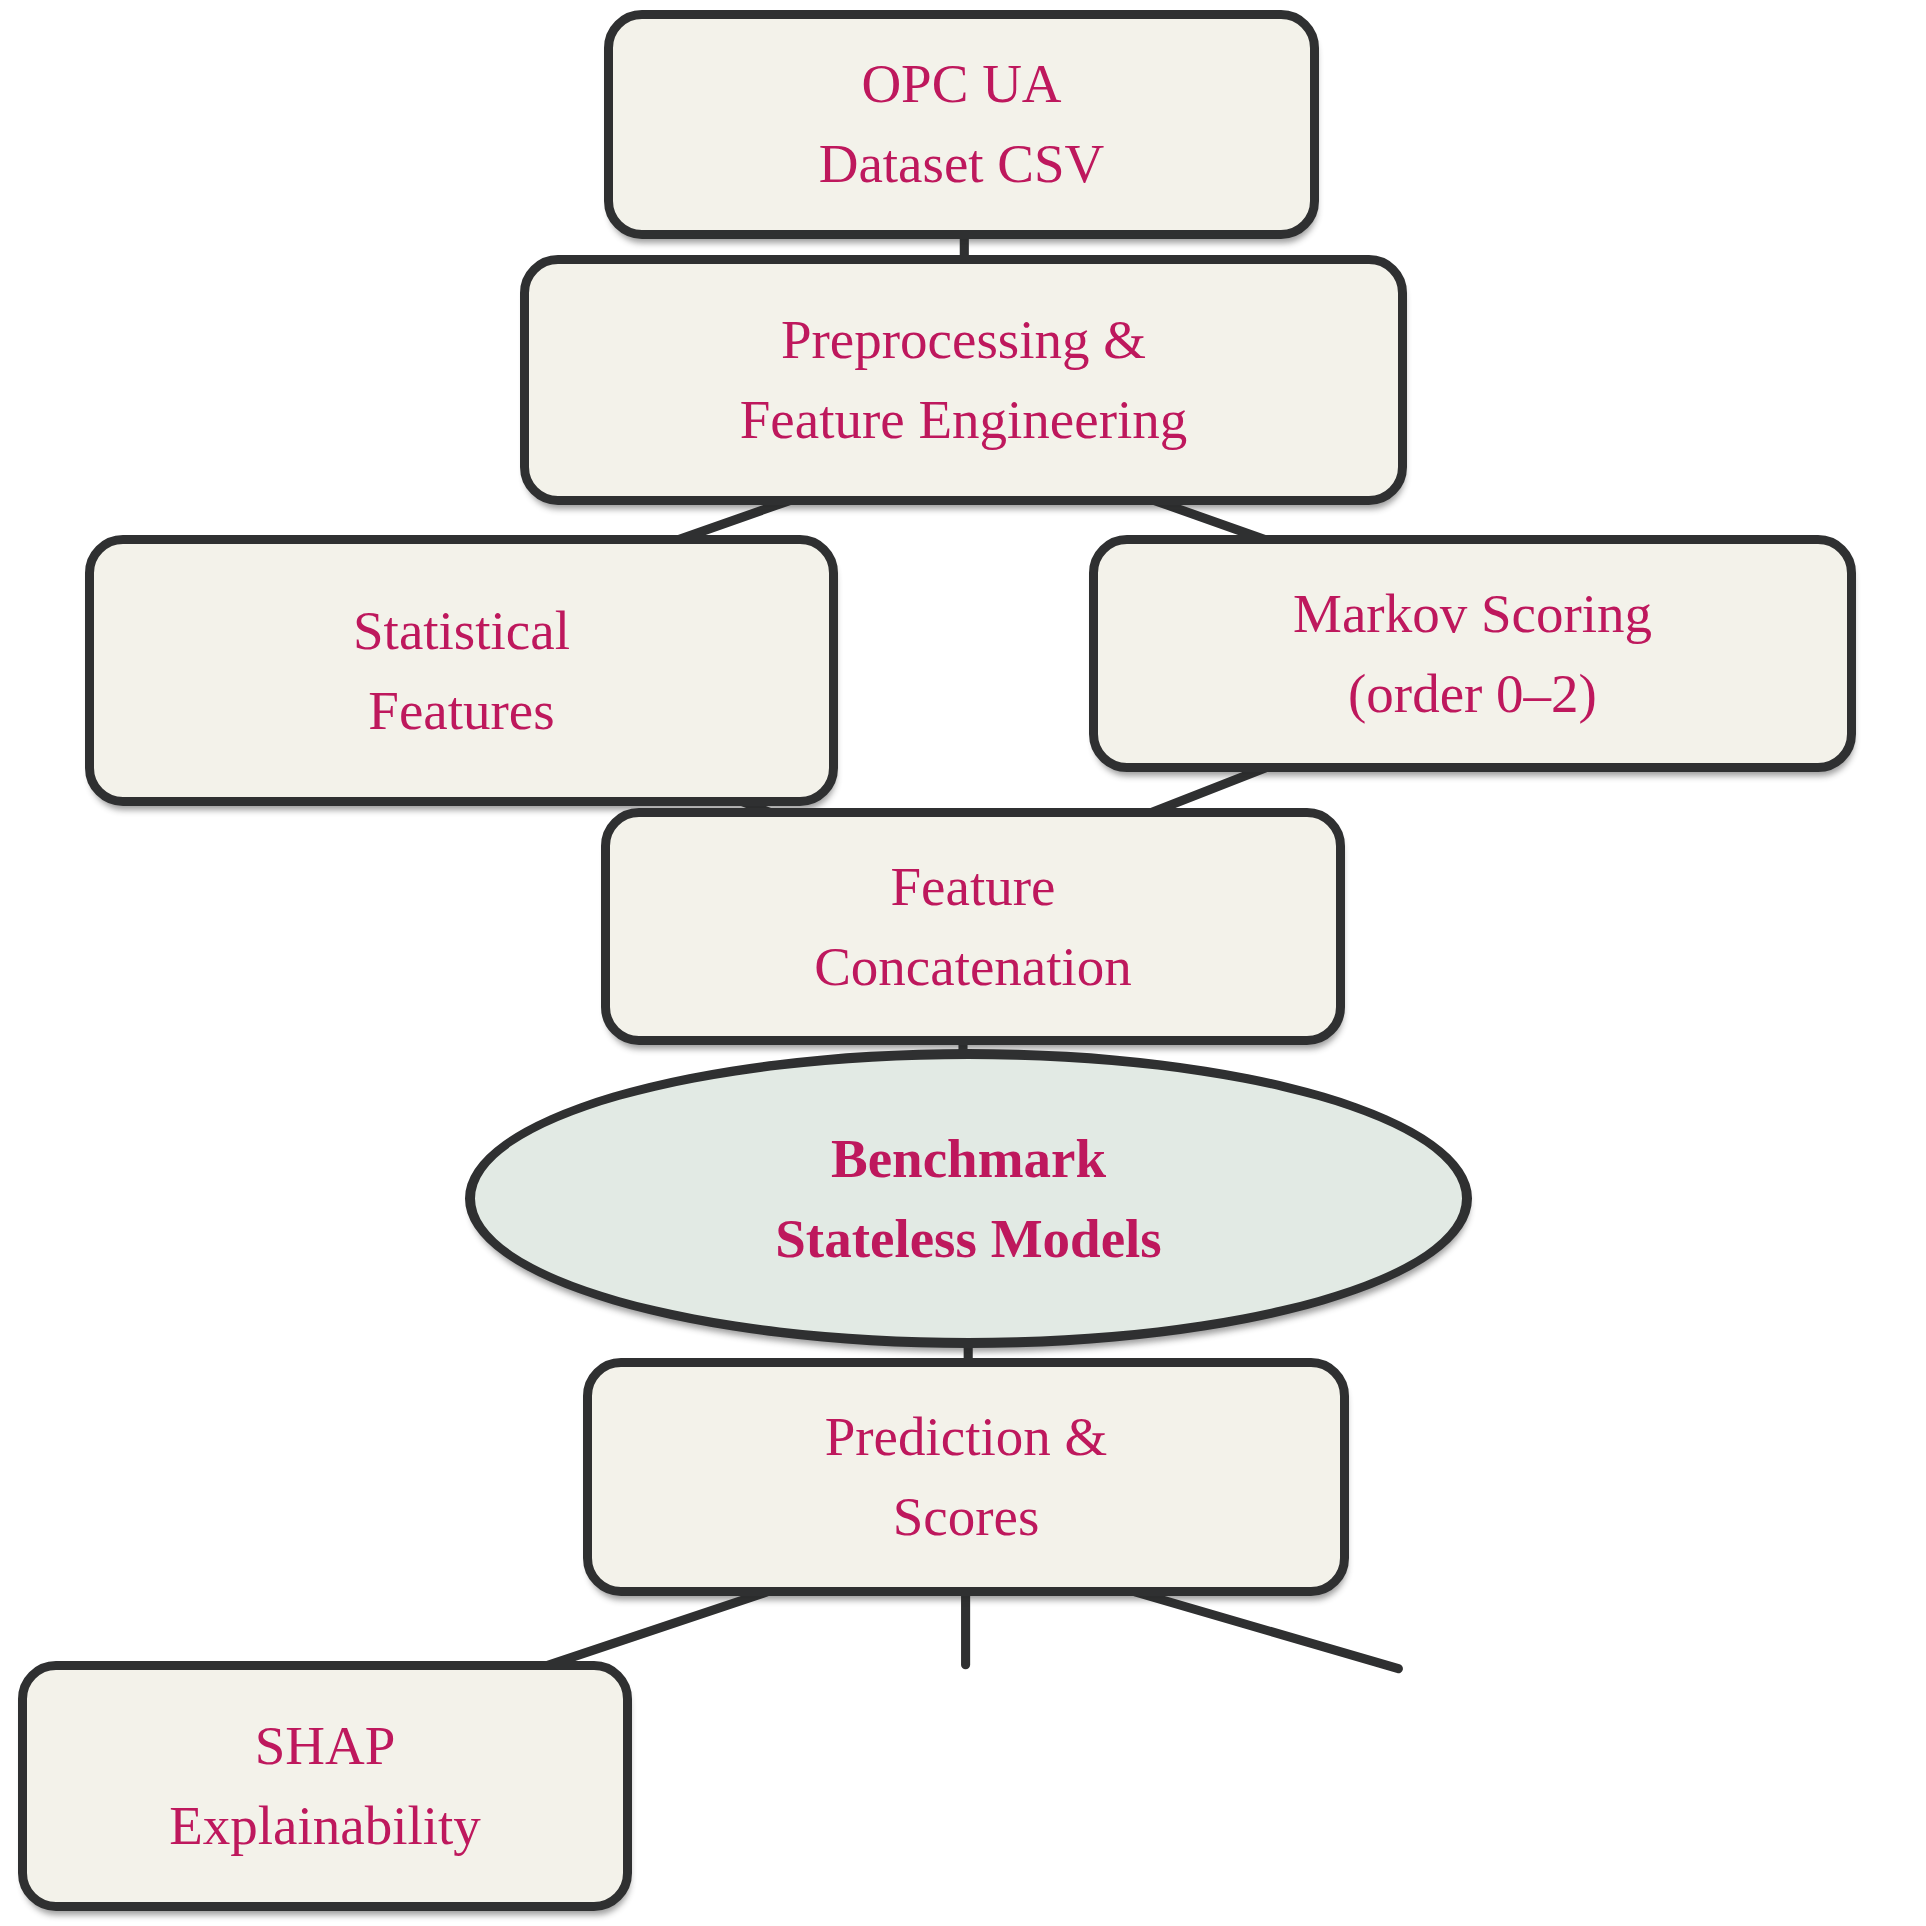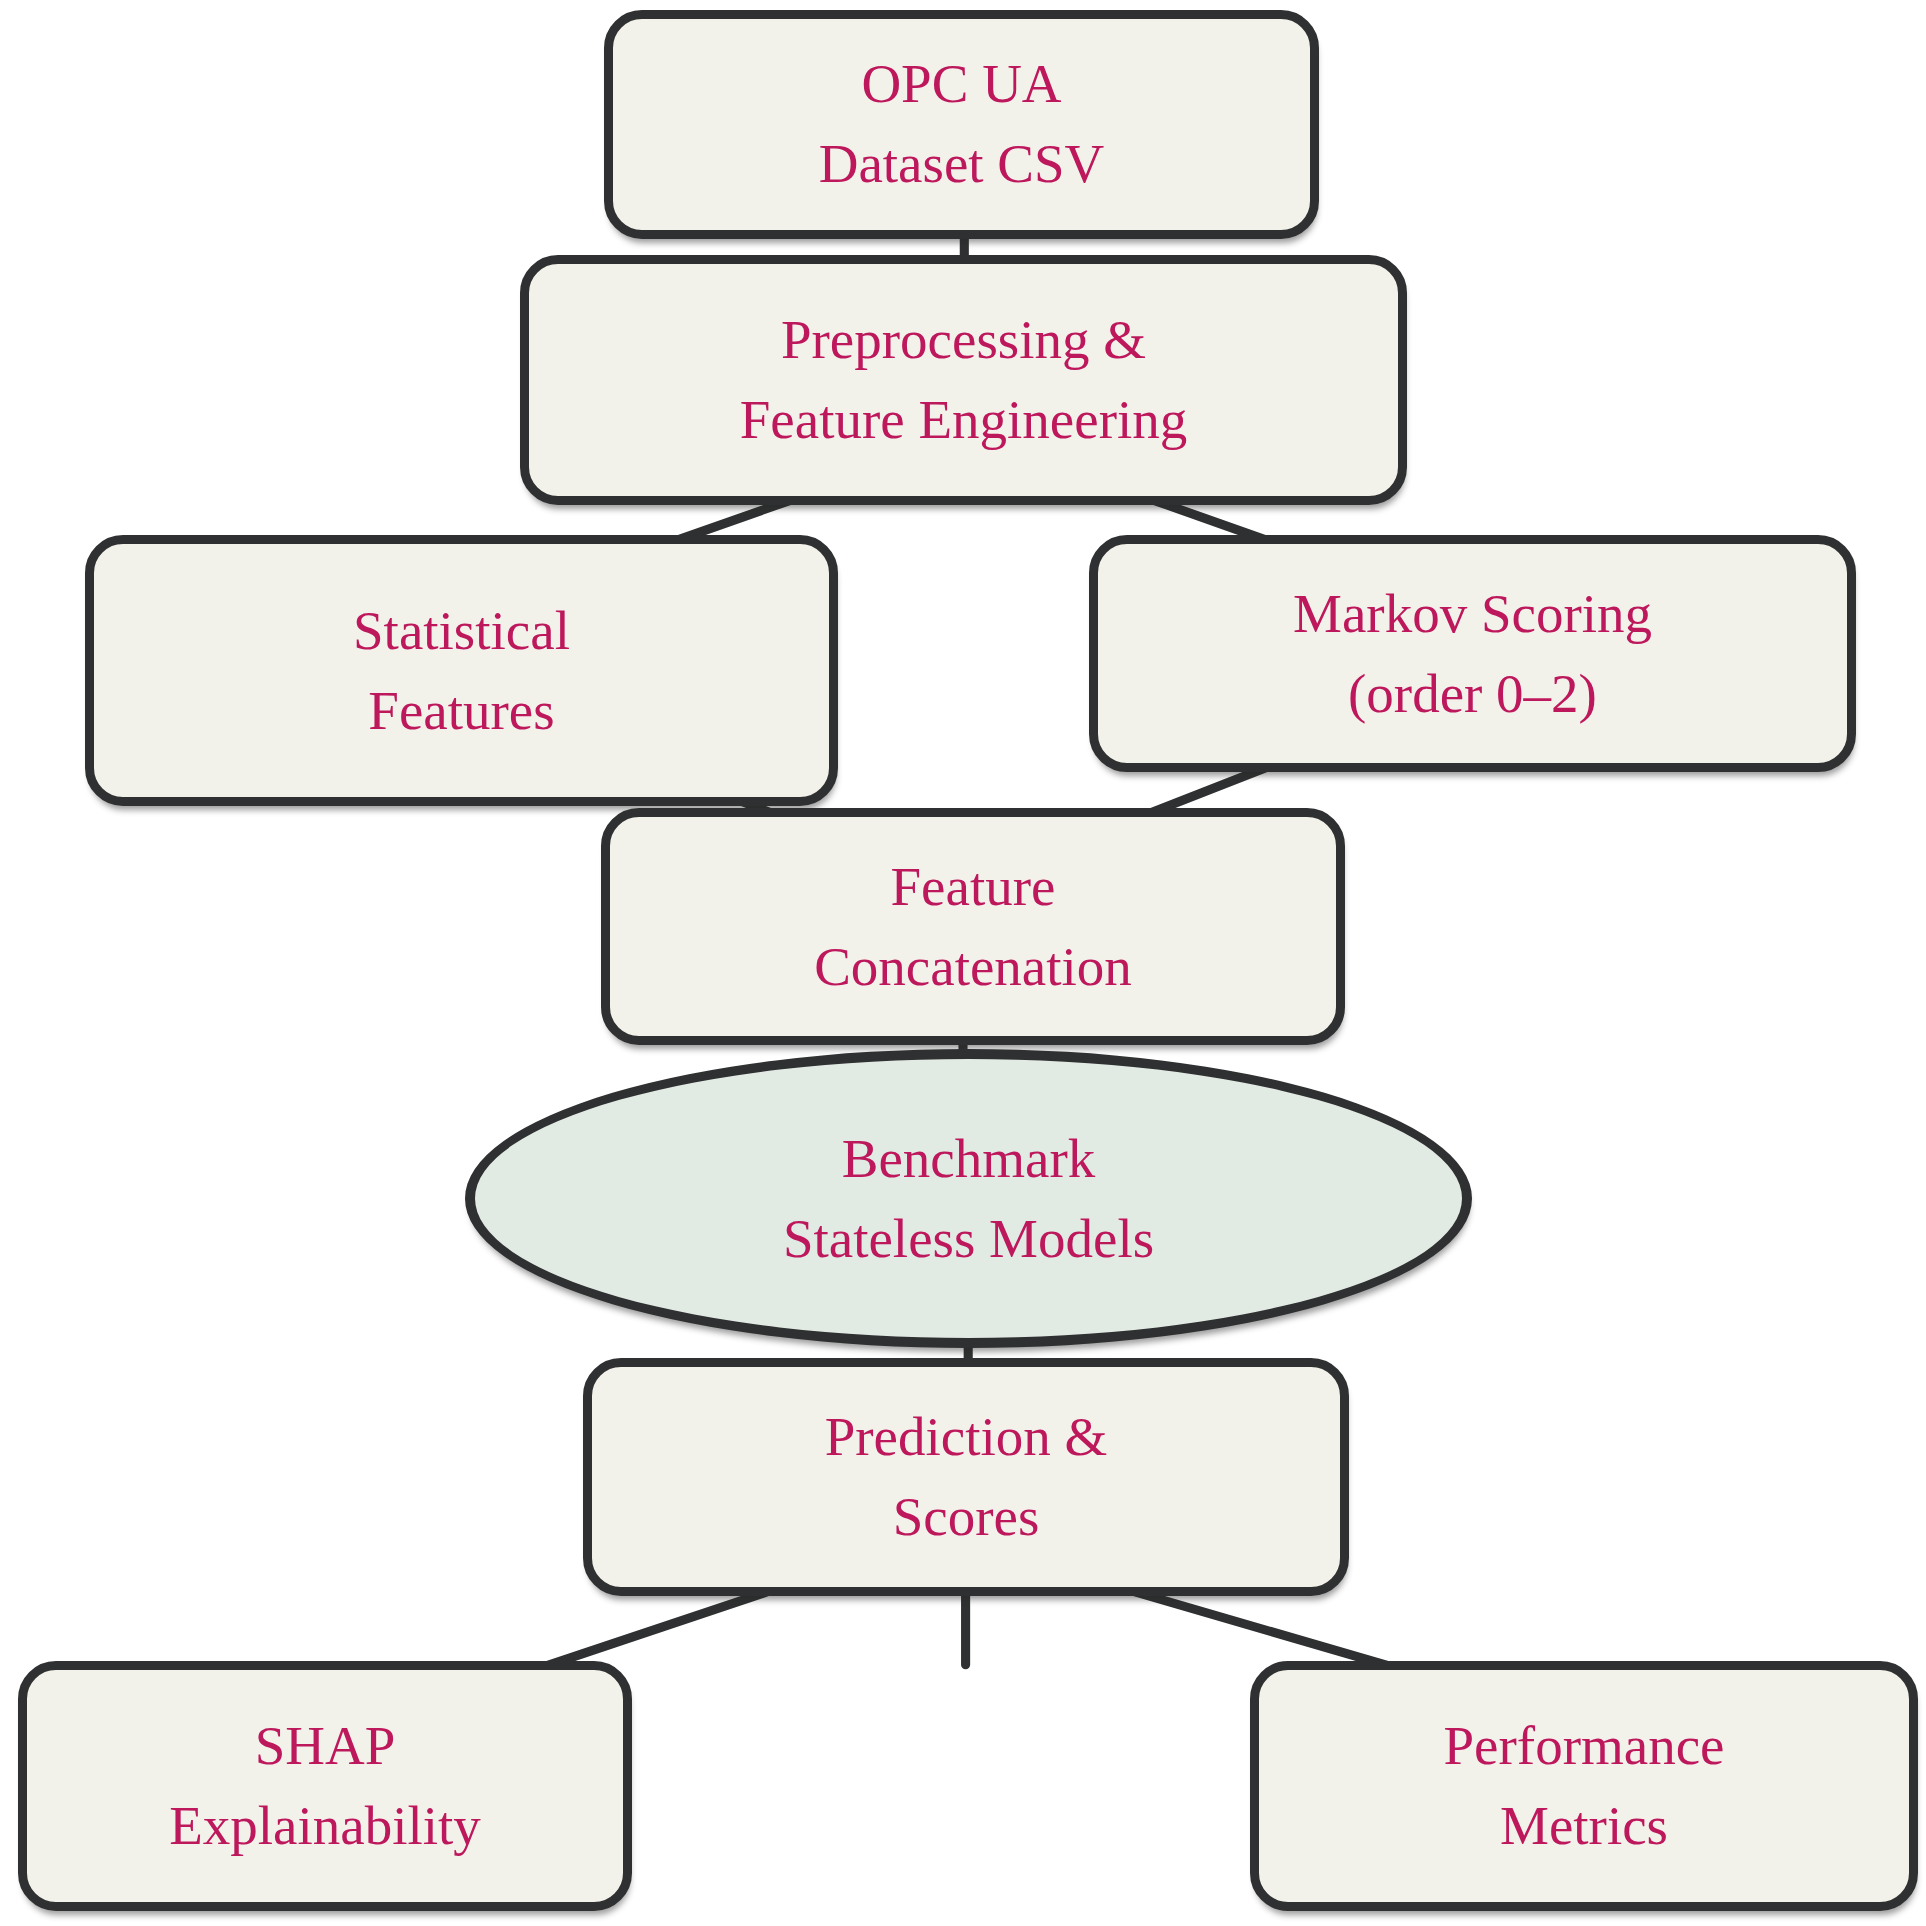"Benchmark" .node.ellipse { font-weight: normal -> bold }
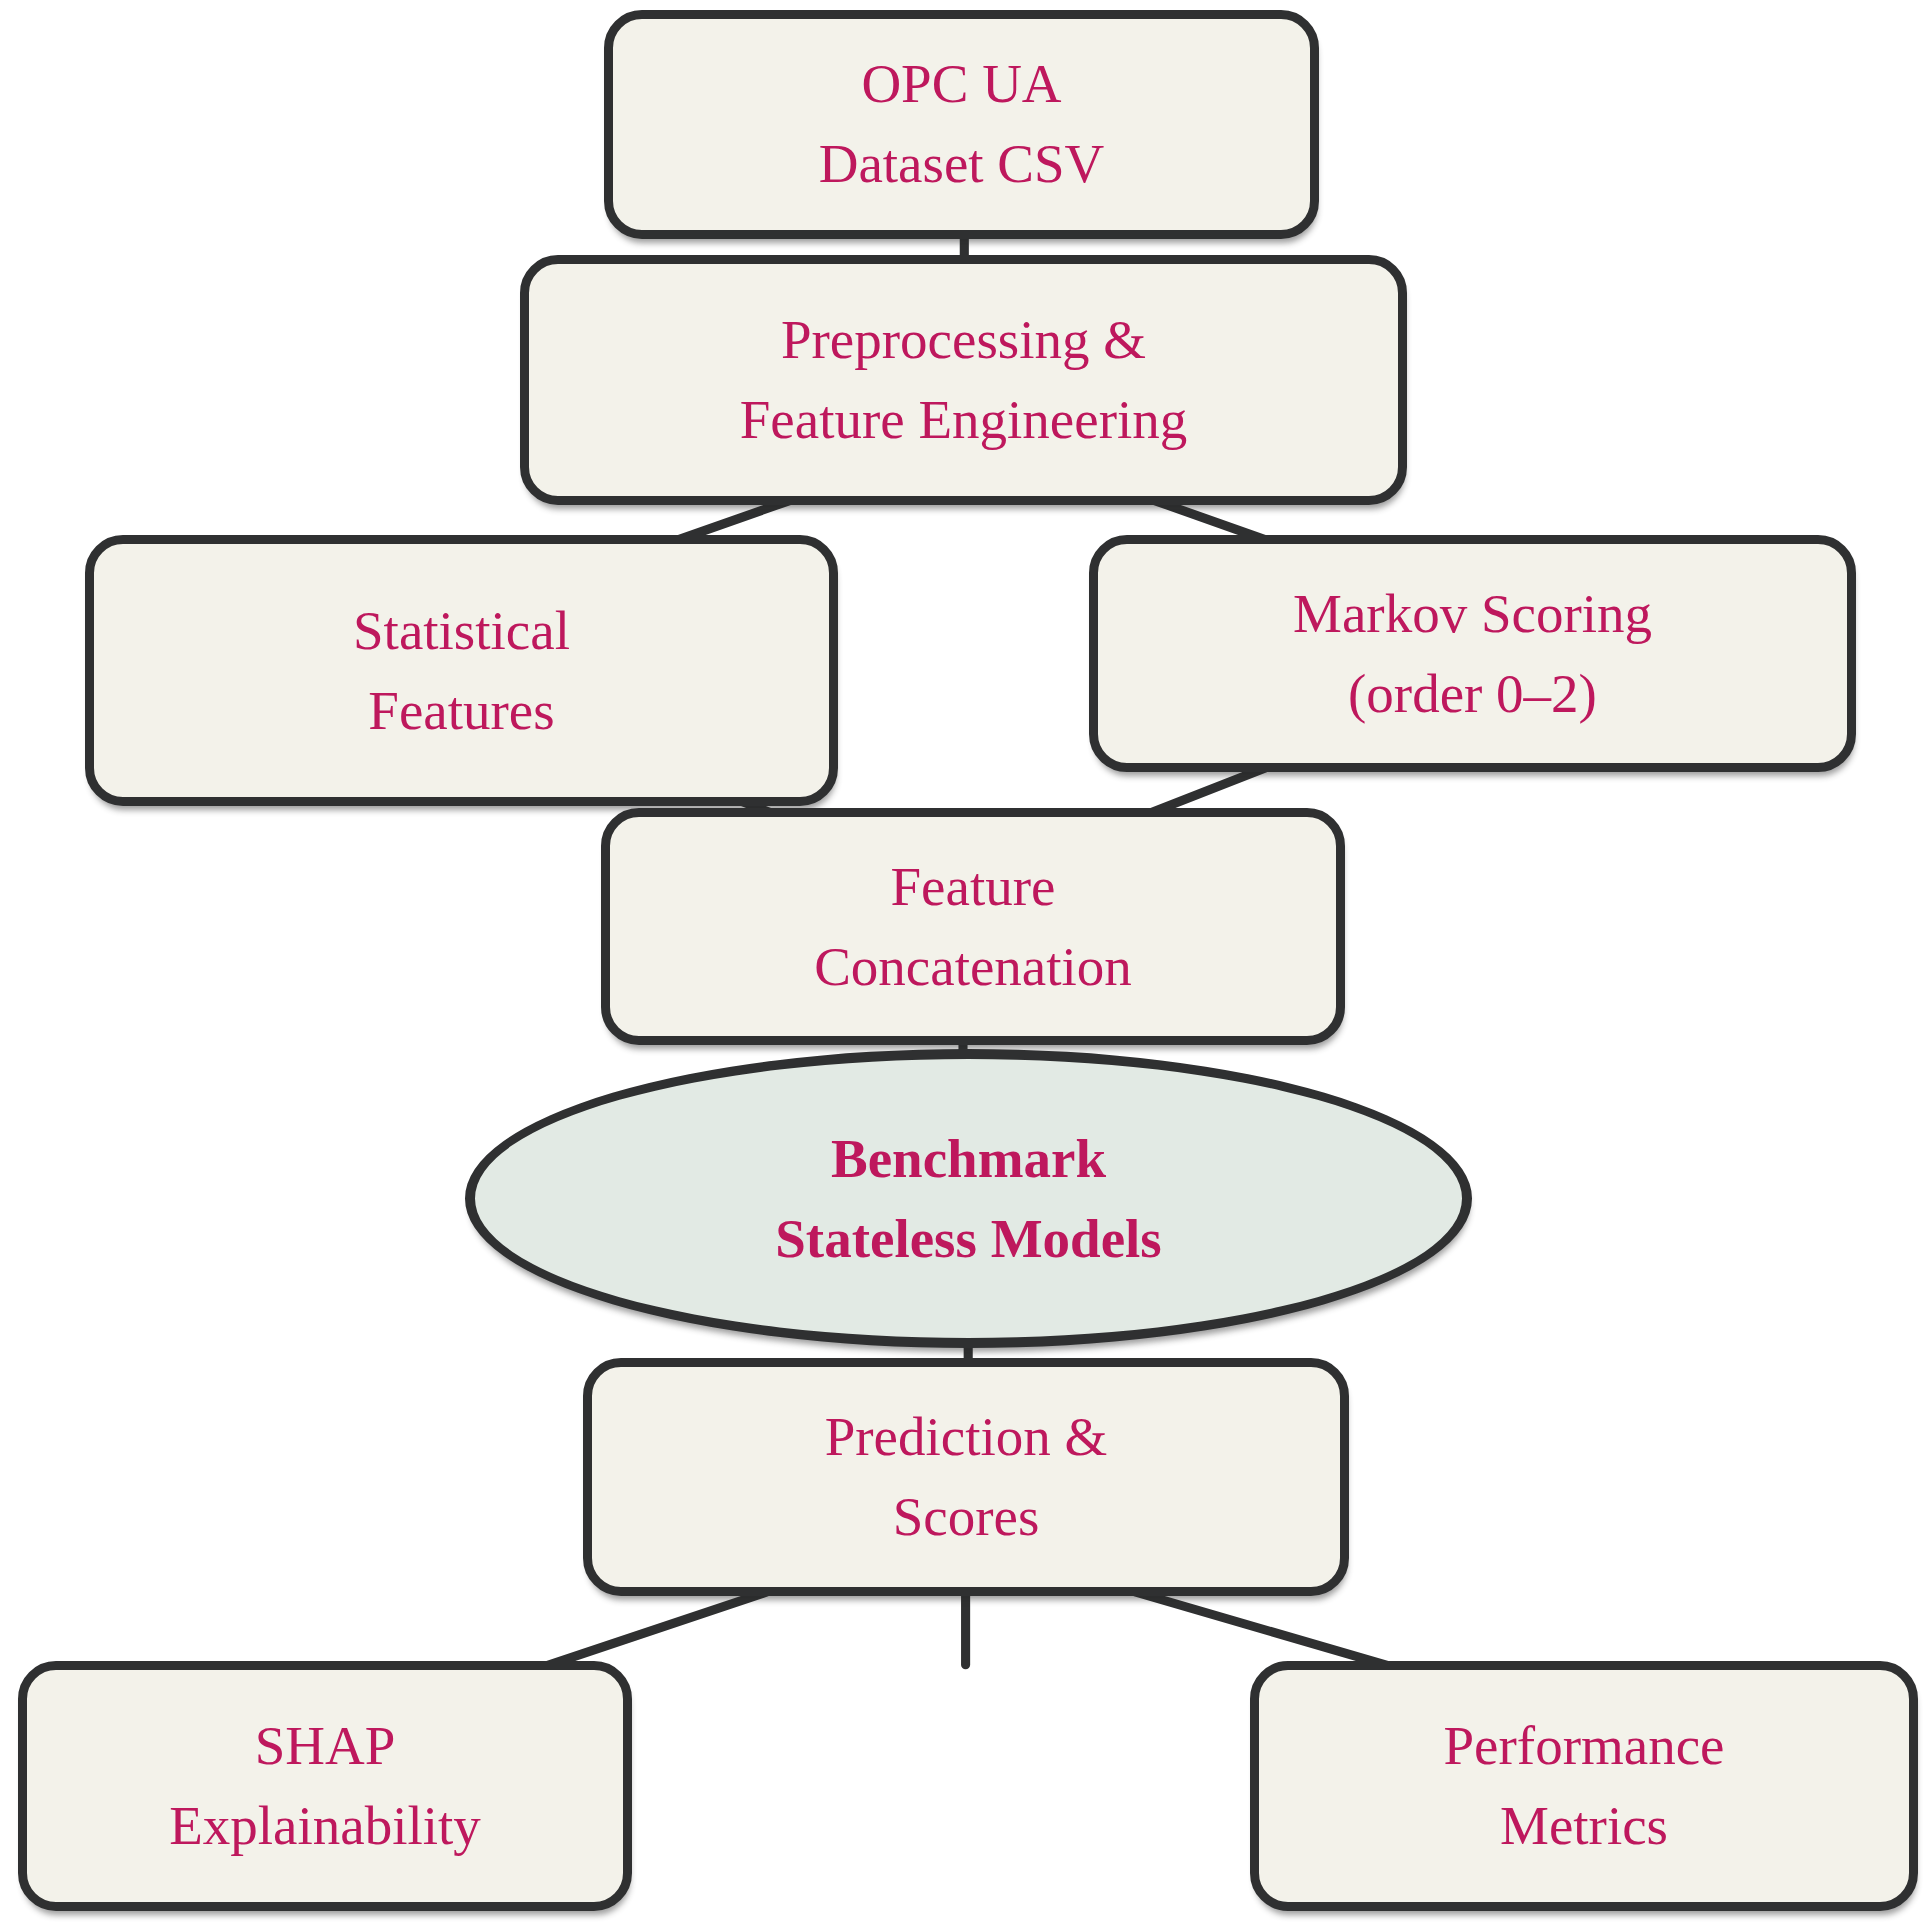"Performance" div.node { html: <div> <span>Performance Metrics</span> </div> -> none }
